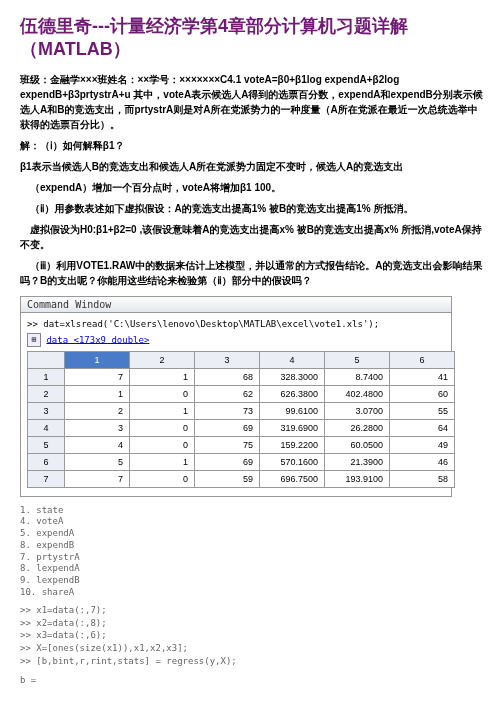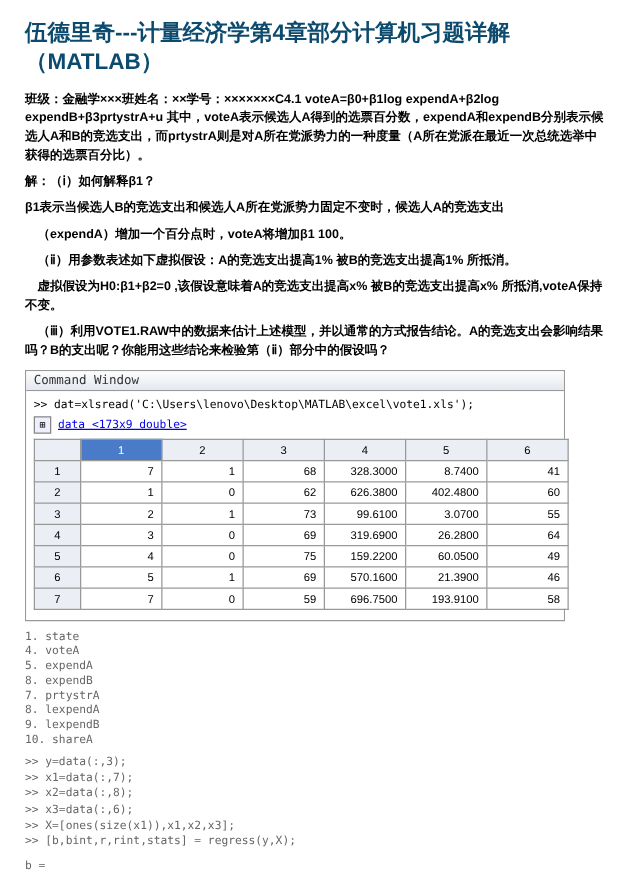"伍德里奇---计量经济学第4章部分计算机习题详解（MATLAB）" h1 { color: #0c4a6e -> #701a75 }
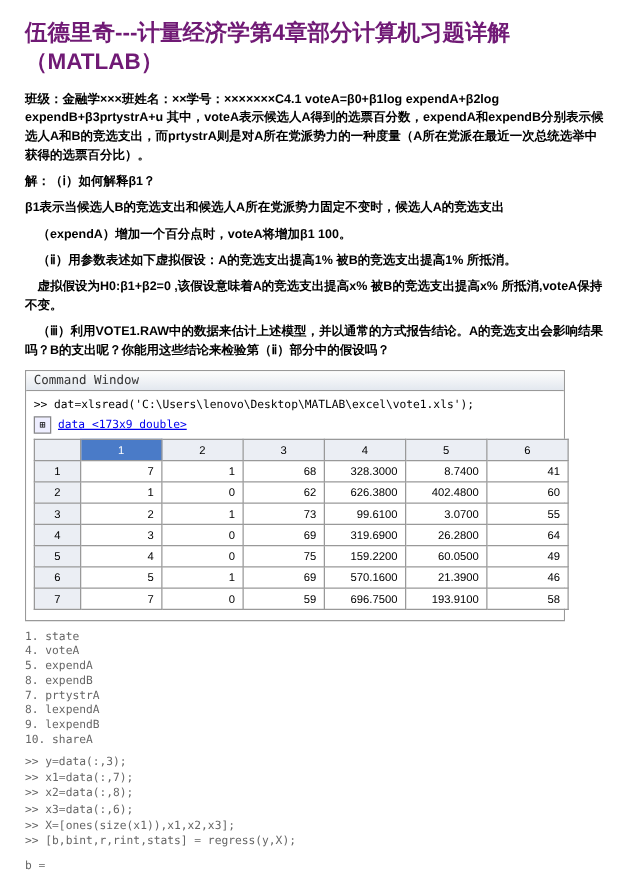">> y=data(:,3);" div { html: <div>&gt;&gt; y=data(:,3);</div> -> none }
